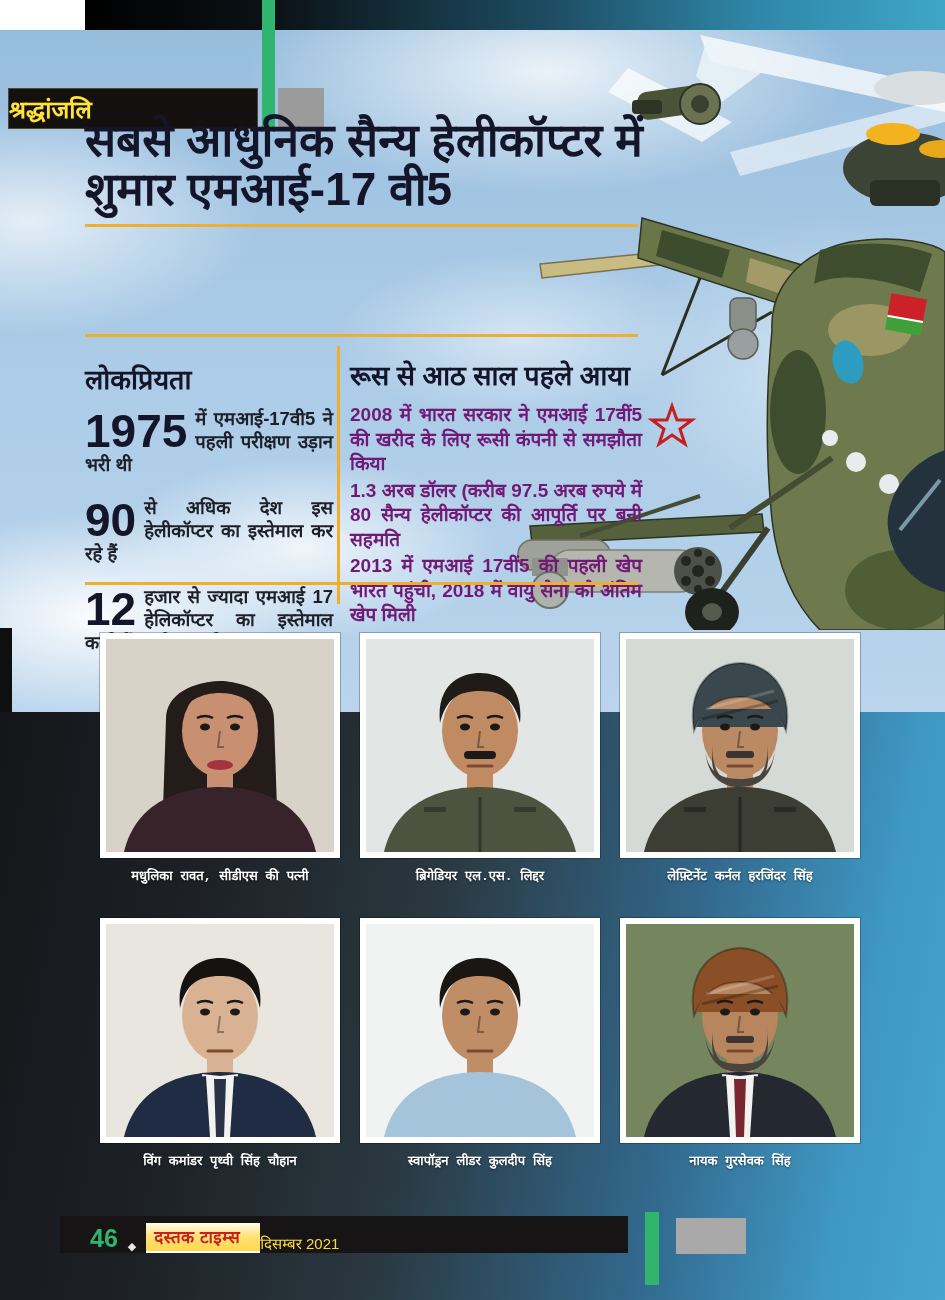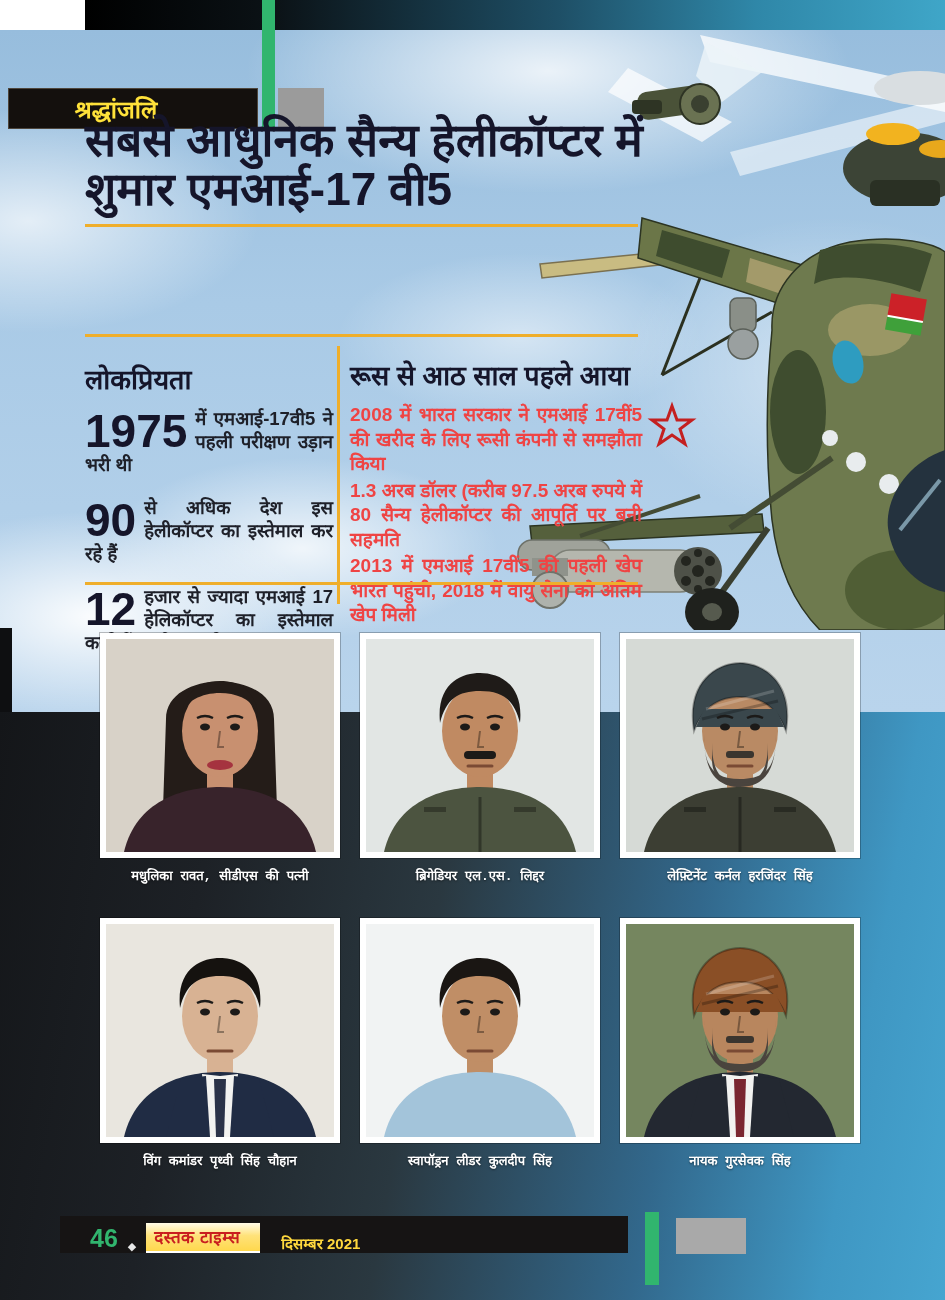"श्रद्धांजलि" .tag-bar { justify-content: center -> flex-start }
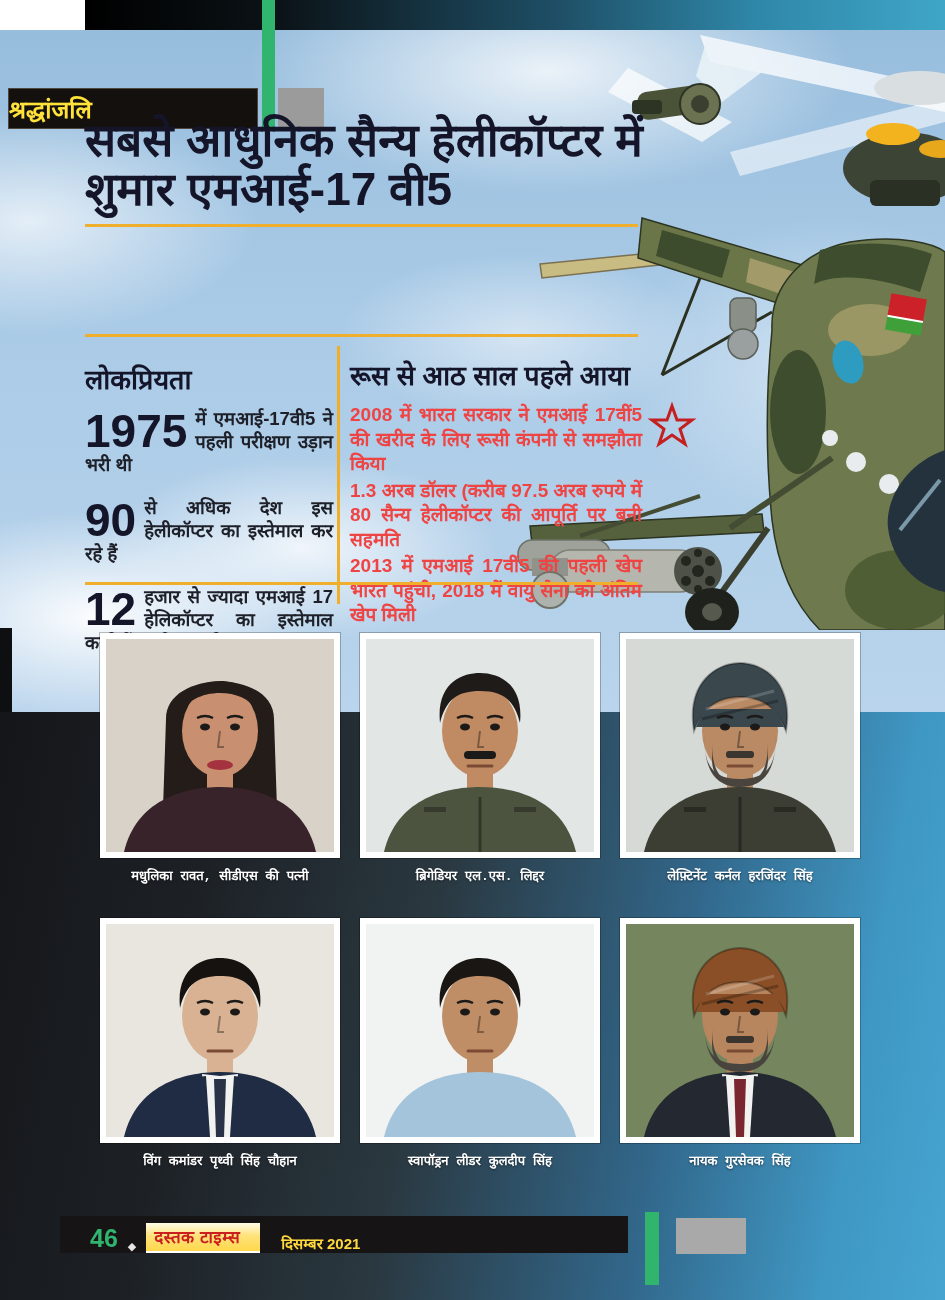"2008 में भारत सरकार ने" .point { color: #ef4444 -> #701a75 }
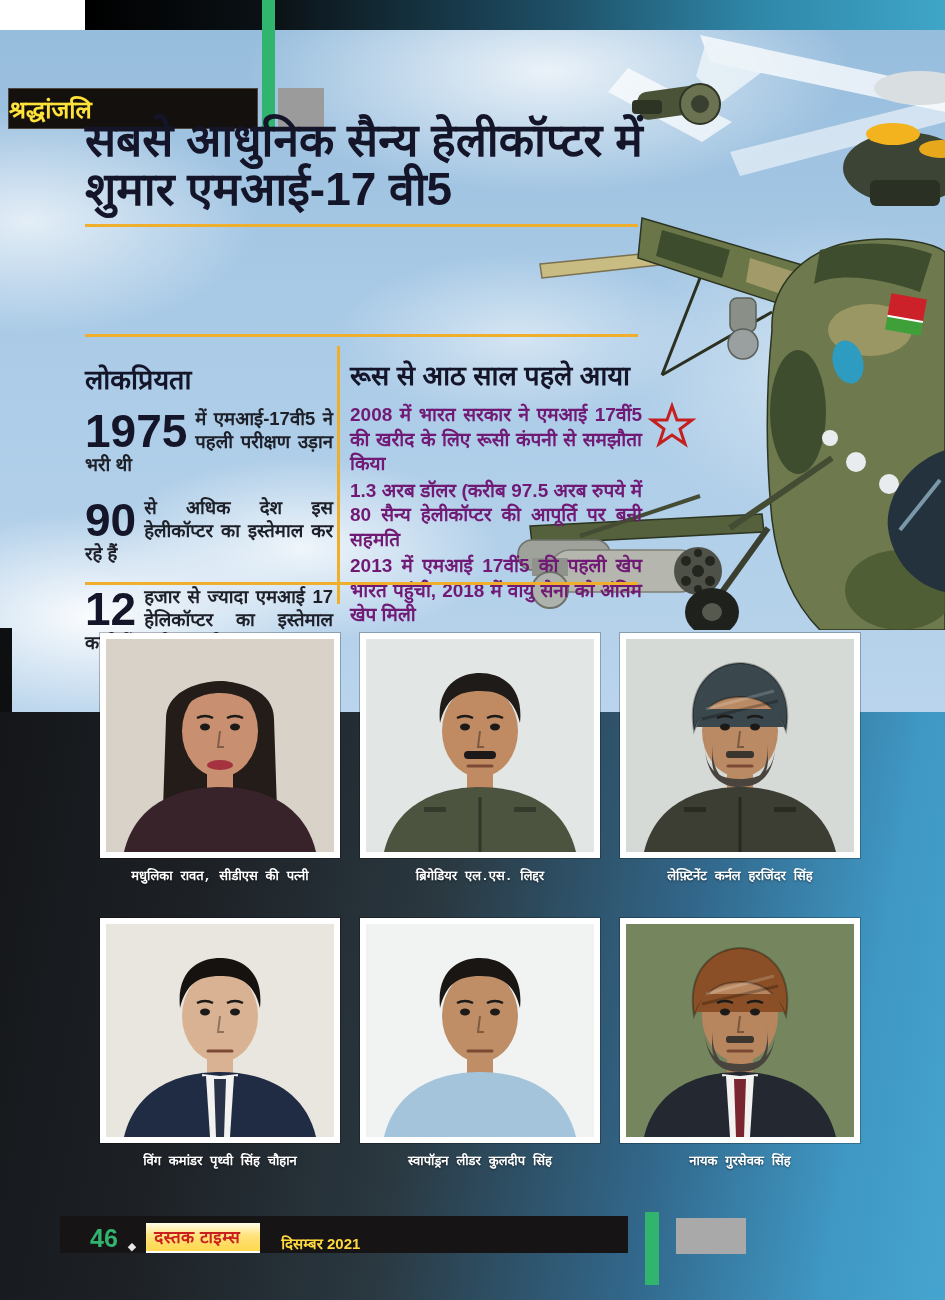"दिसम्बर 2021" .issue { font-weight: bold -> normal; margin-left: 21px -> 0 }
